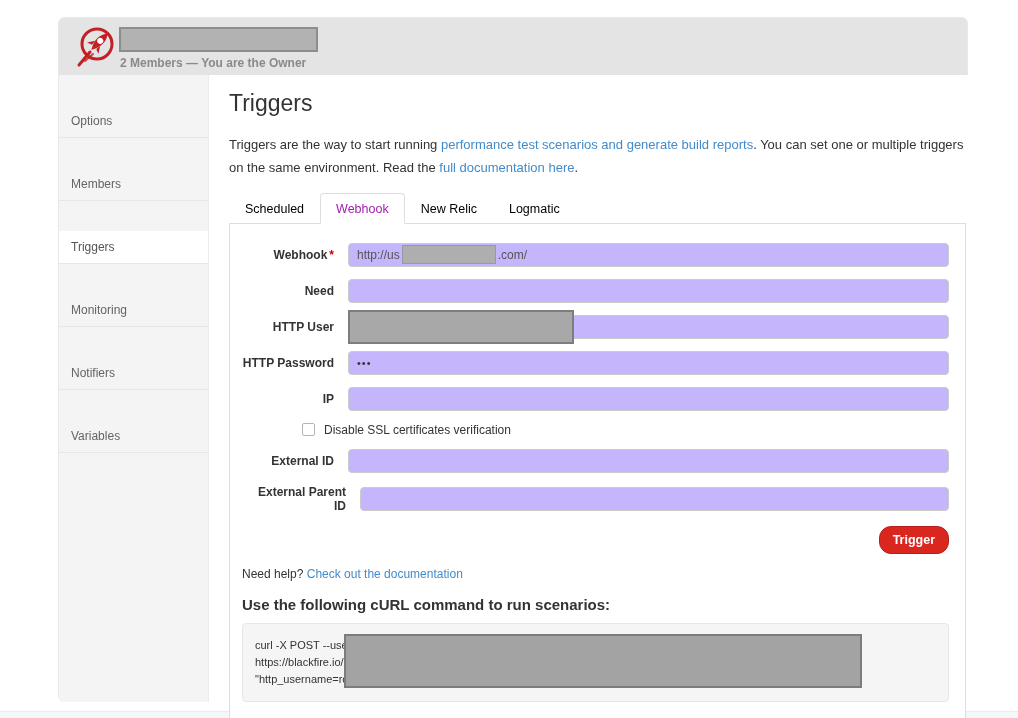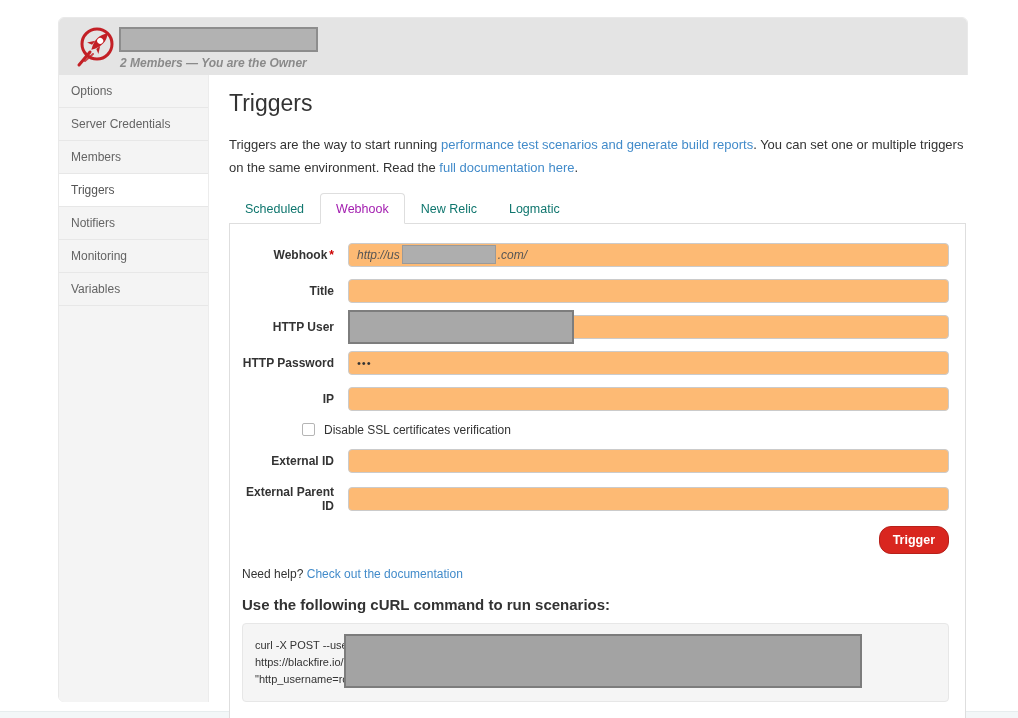"2 Members — You are" .app-header { font-style: italic -> none }
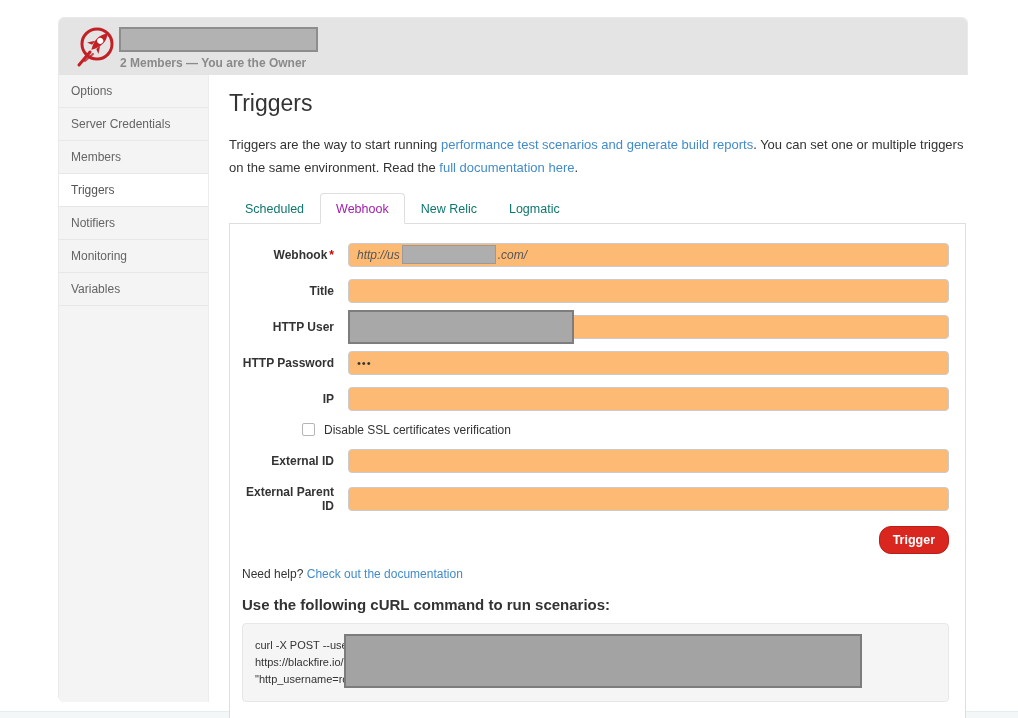"Options" .side-item { margin-top: none -> 30px }
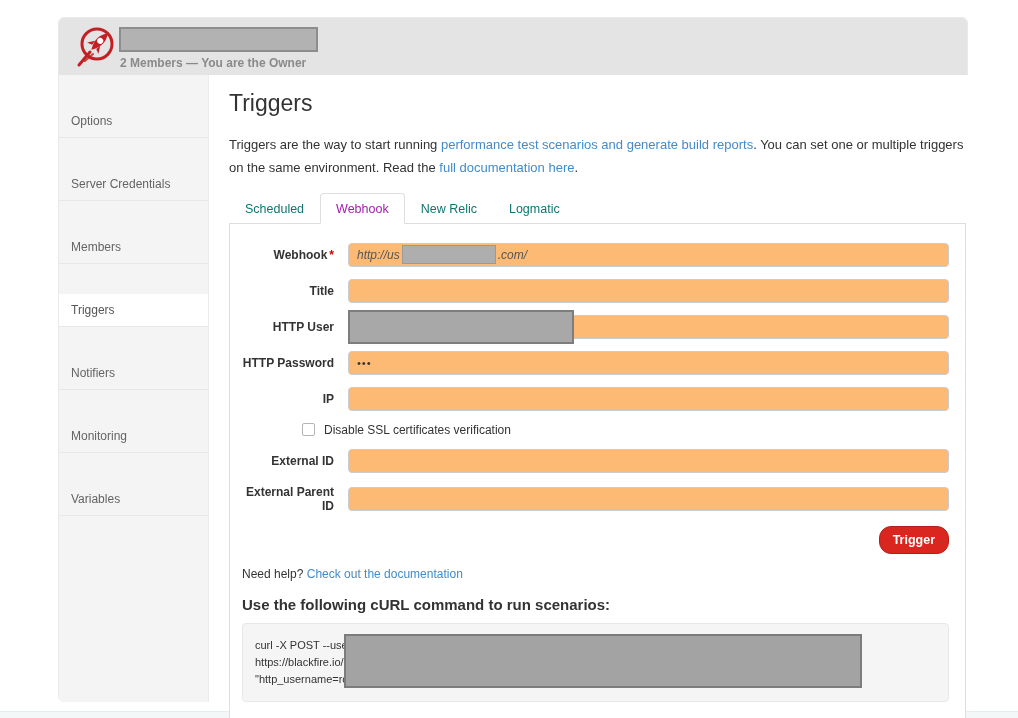"Server Credentials" div.side-item { html: <div>Server Credentials</div> -> none }
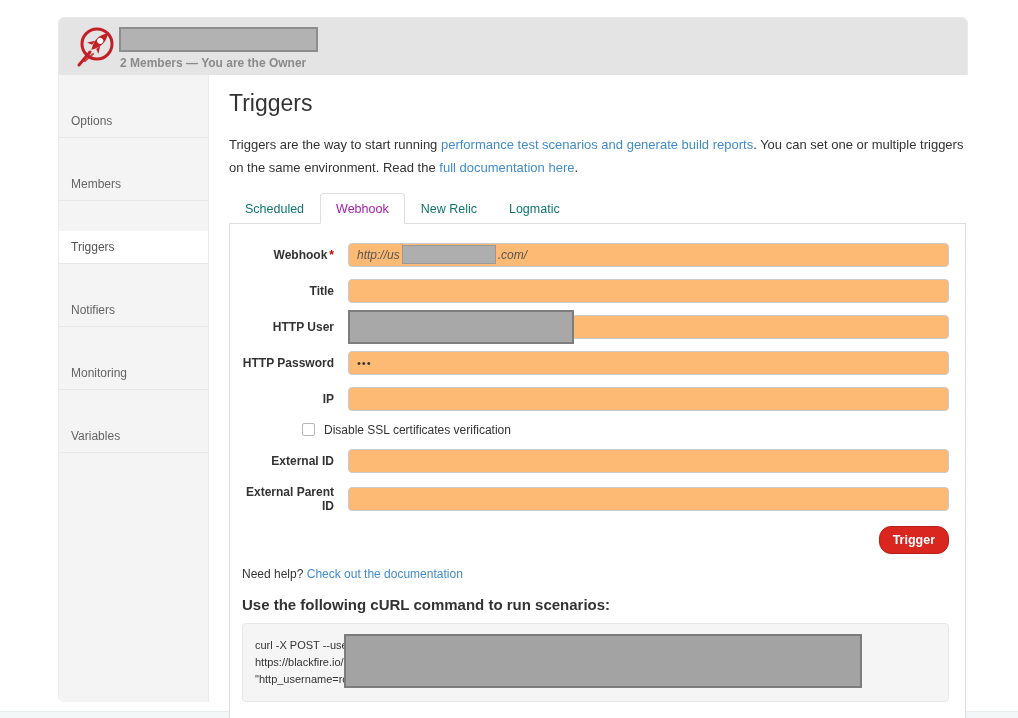"Scheduled" .tab { color: #0f766e -> #000000 }
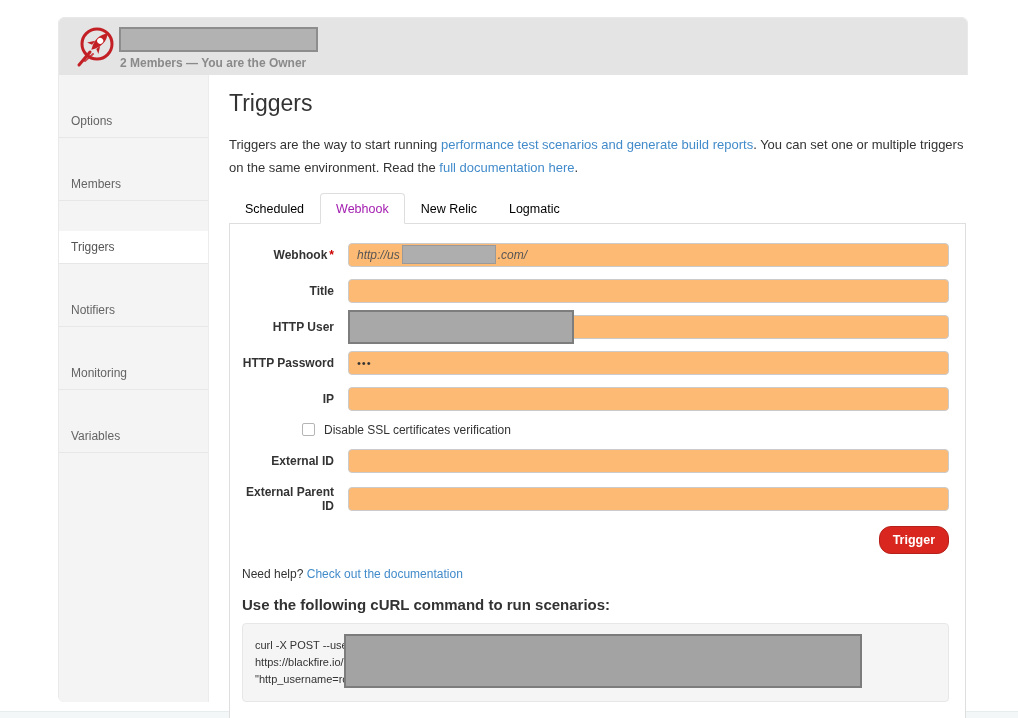"http://us" .tinput { background: #fdba74 -> #c4b5fd; font-style: italic -> none }
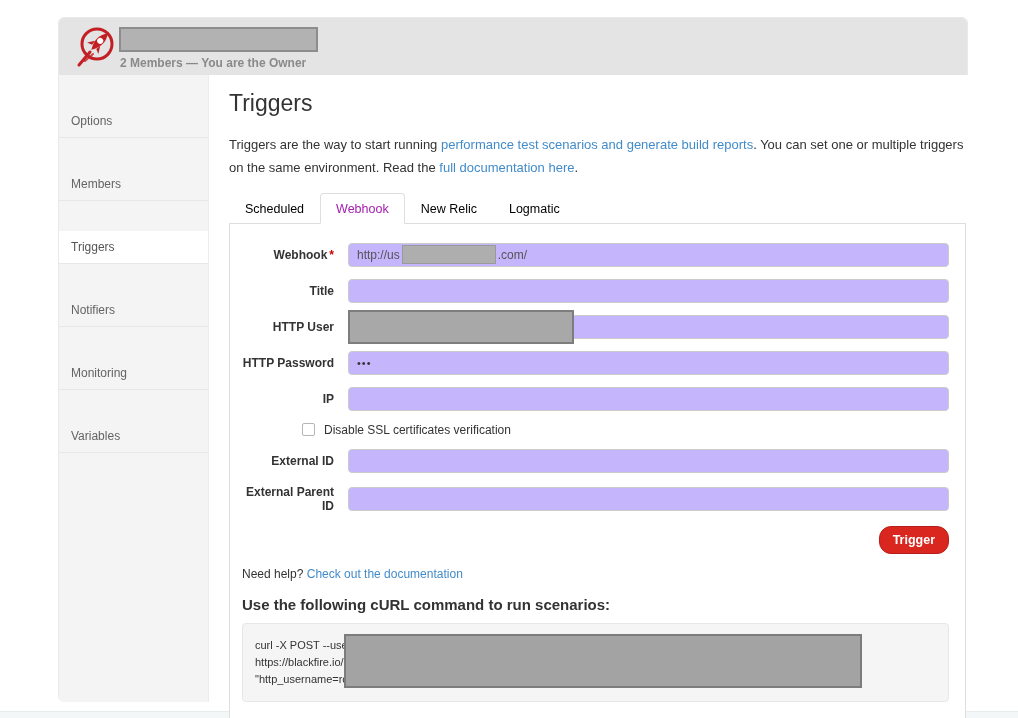"Title" div.form-label { text: Title -> Need }
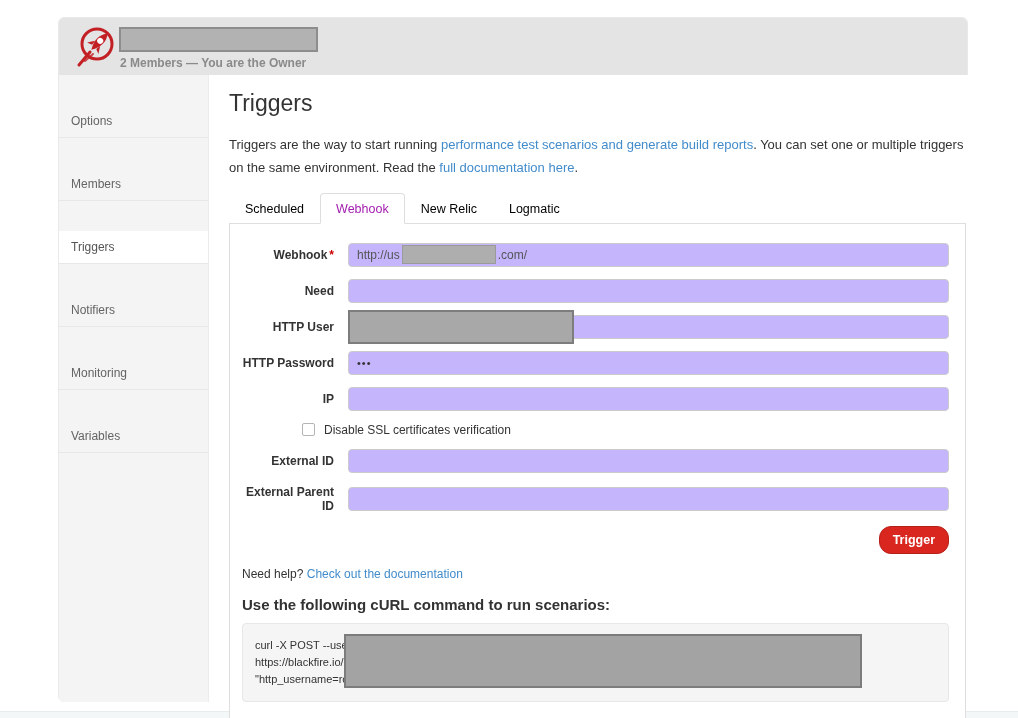"Notifiers" div.side-item { order: before "Monitoring" -> after "Monitoring" }
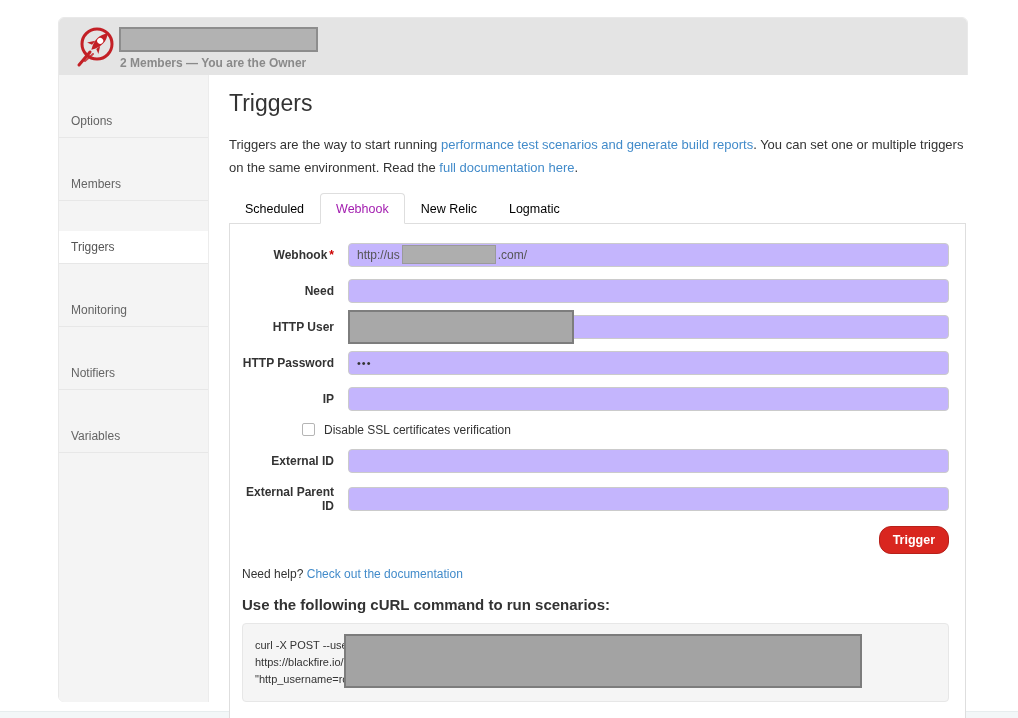"External Parent ID" div.form-row { margin-left: none -> 12px }
